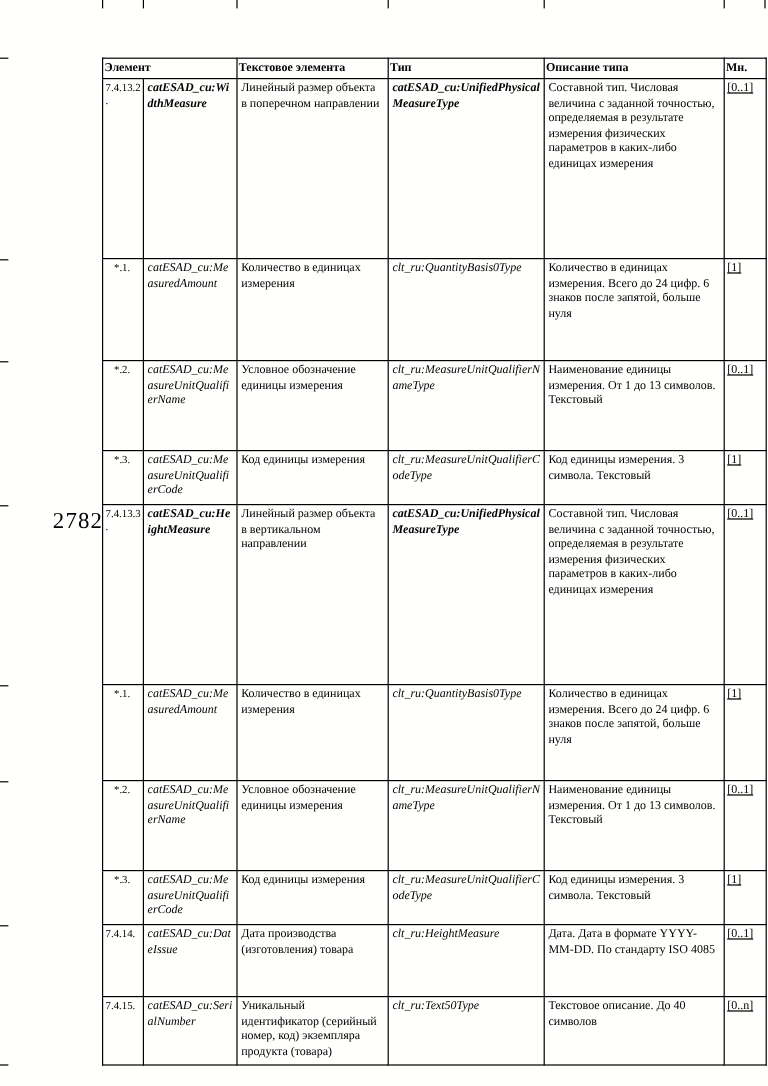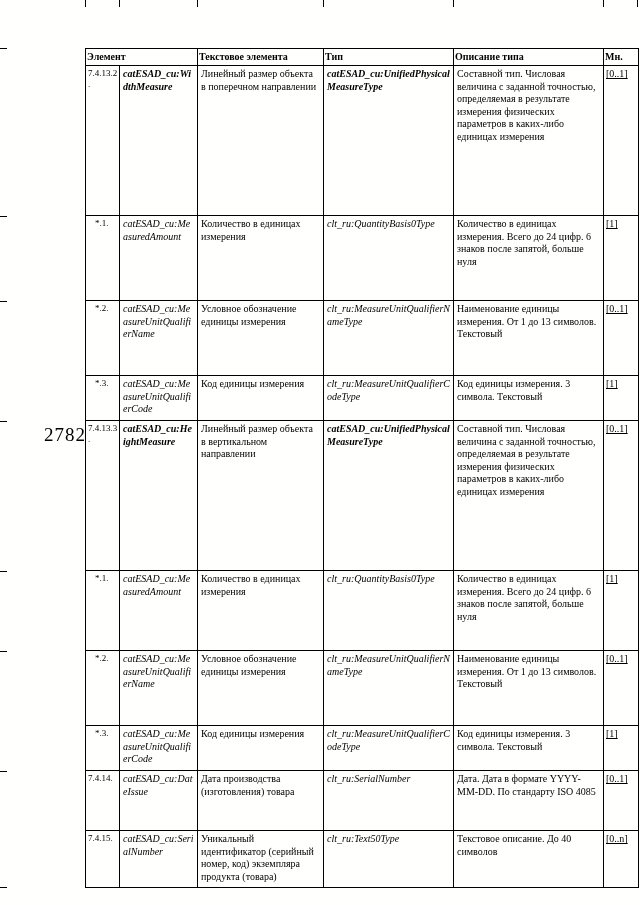"clt_ru:SerialNumber" td.c-type { text: ru:SerialNumber -> ru:HeightMeasure }
